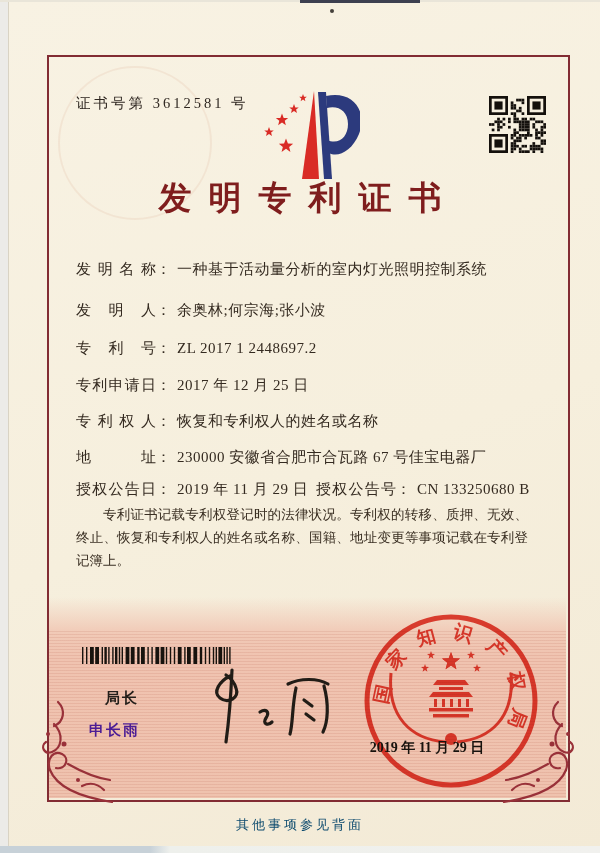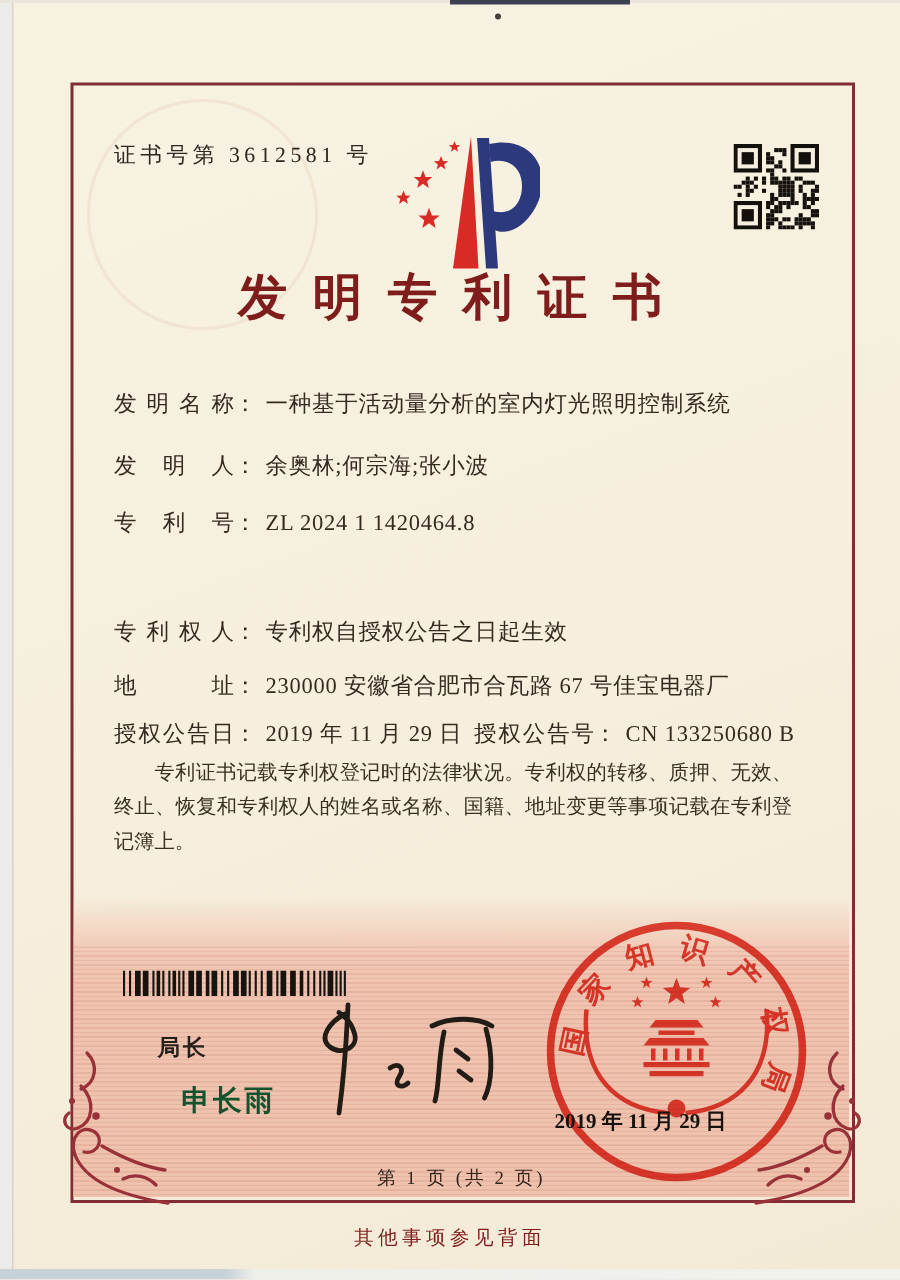"ZL 2024 1 1420464.8" span.fvalue { text: 2024 1 1420464.8 -> 2017 1 2448697.2 }
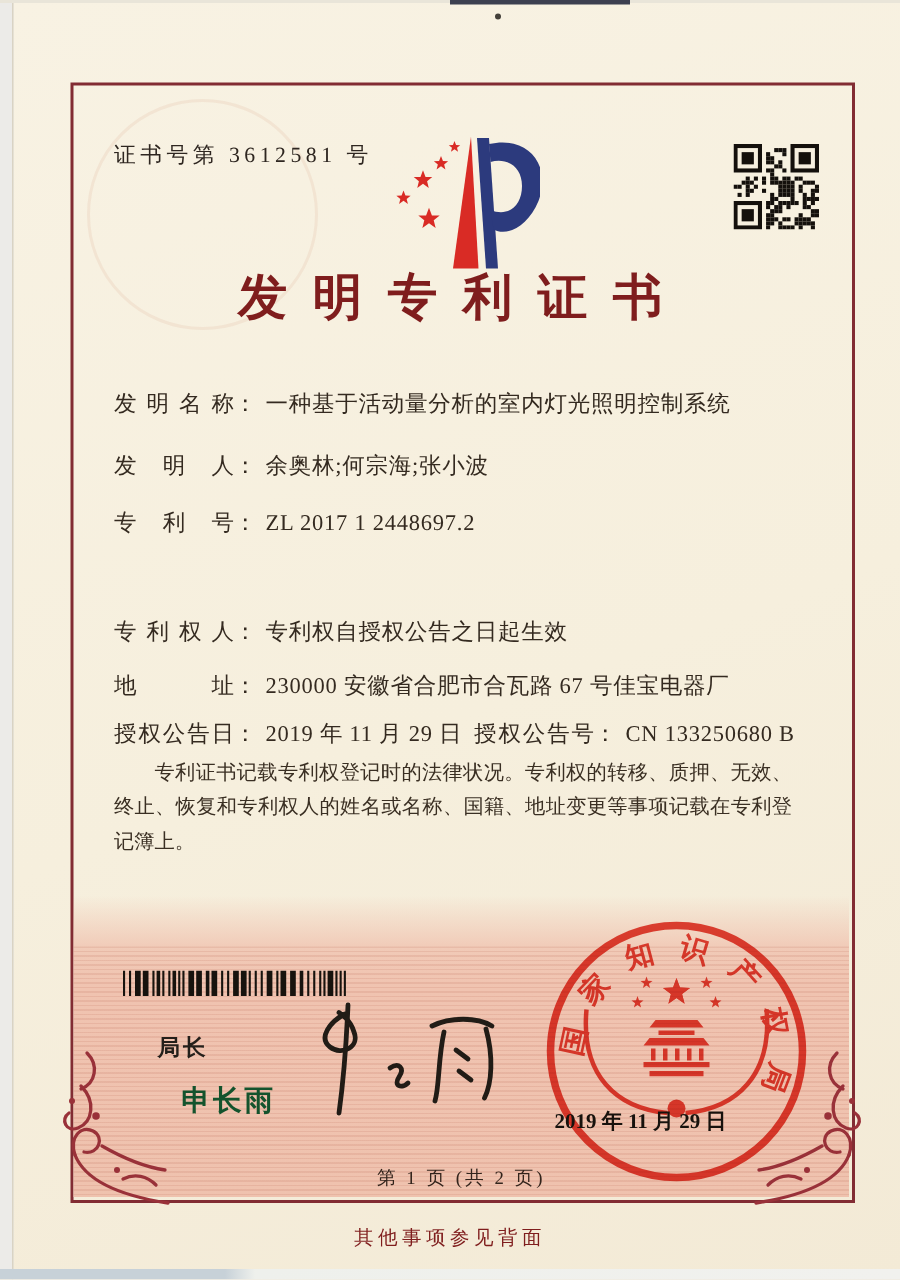"专利申请日： 2017 年 12 月" div.field-row { html: none -> <div> <span>专利申请日</span><span>：</span><span>2017 年 12 月 25 日</span> </div> }
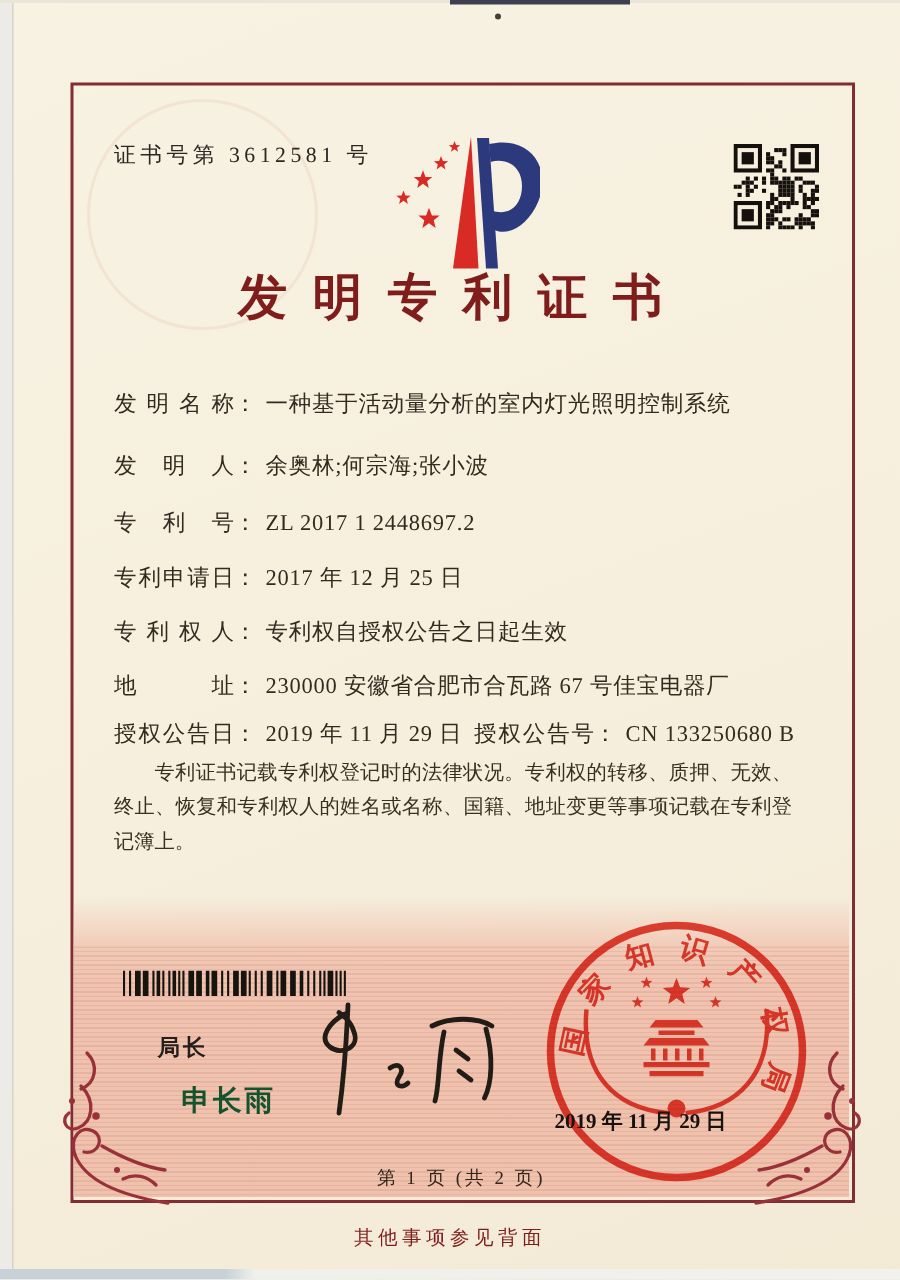"专利权自授权公告之日起生效" span.fvalue { text: 专利权自授权公告之日起生效 -> 恢复和专利权人的姓名或名称 }
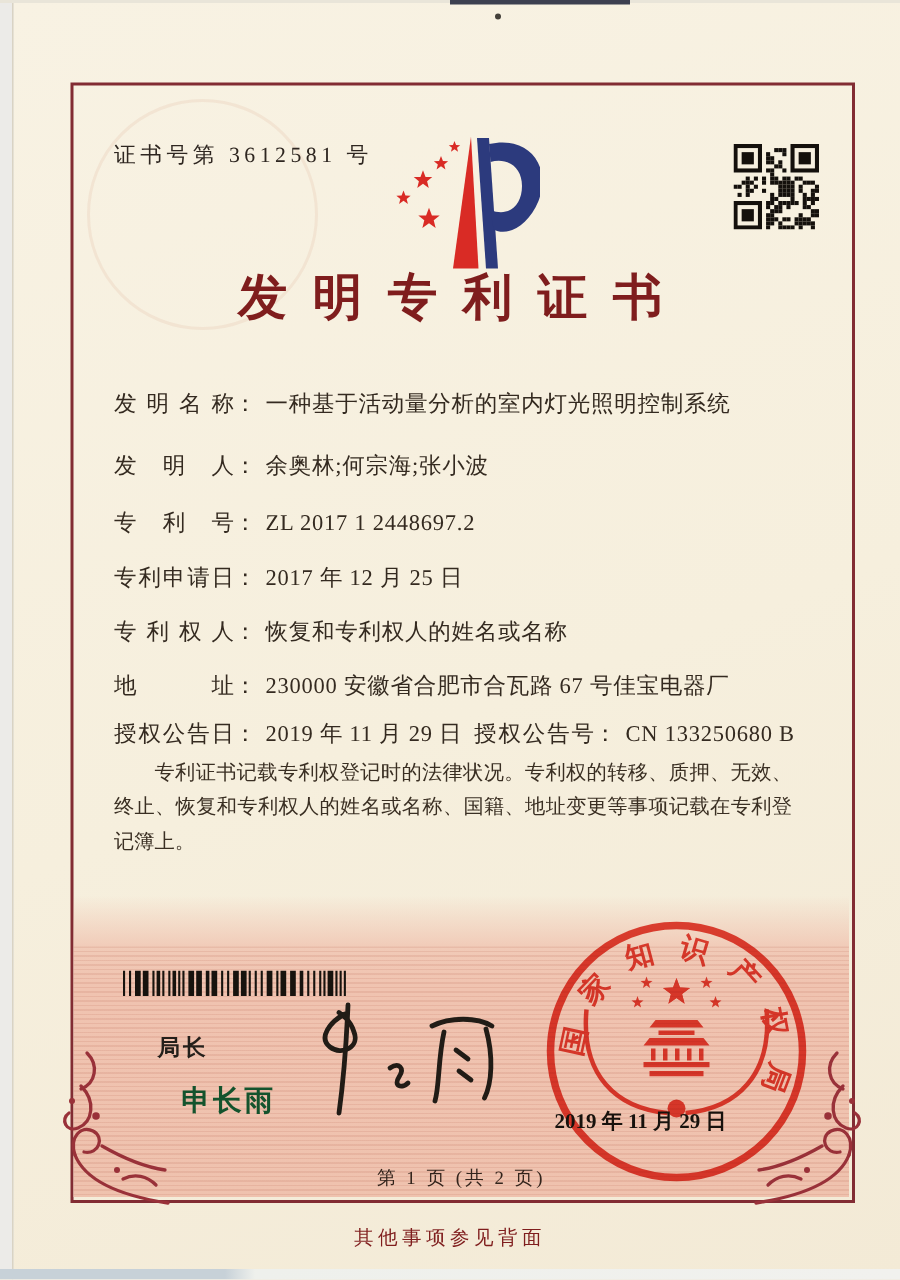"申长雨" .signer-name { color: #14532d -> #4c1d95; font-size: 19px -> 15px; left: 121px -> 89px }
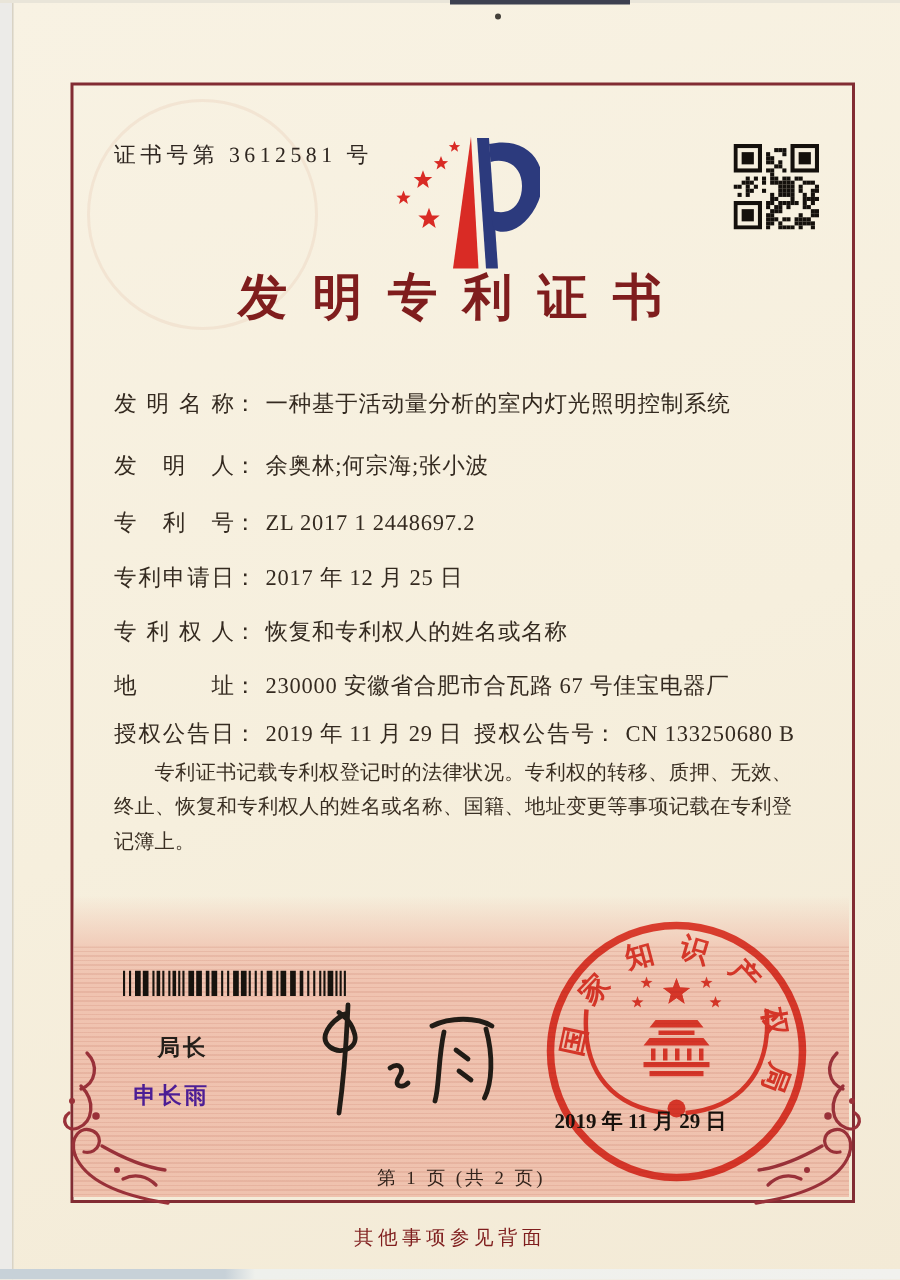"第 1 页 (共 2" div.page-no { html: <div>第 1 页 (共 2 页)</div> -> none }
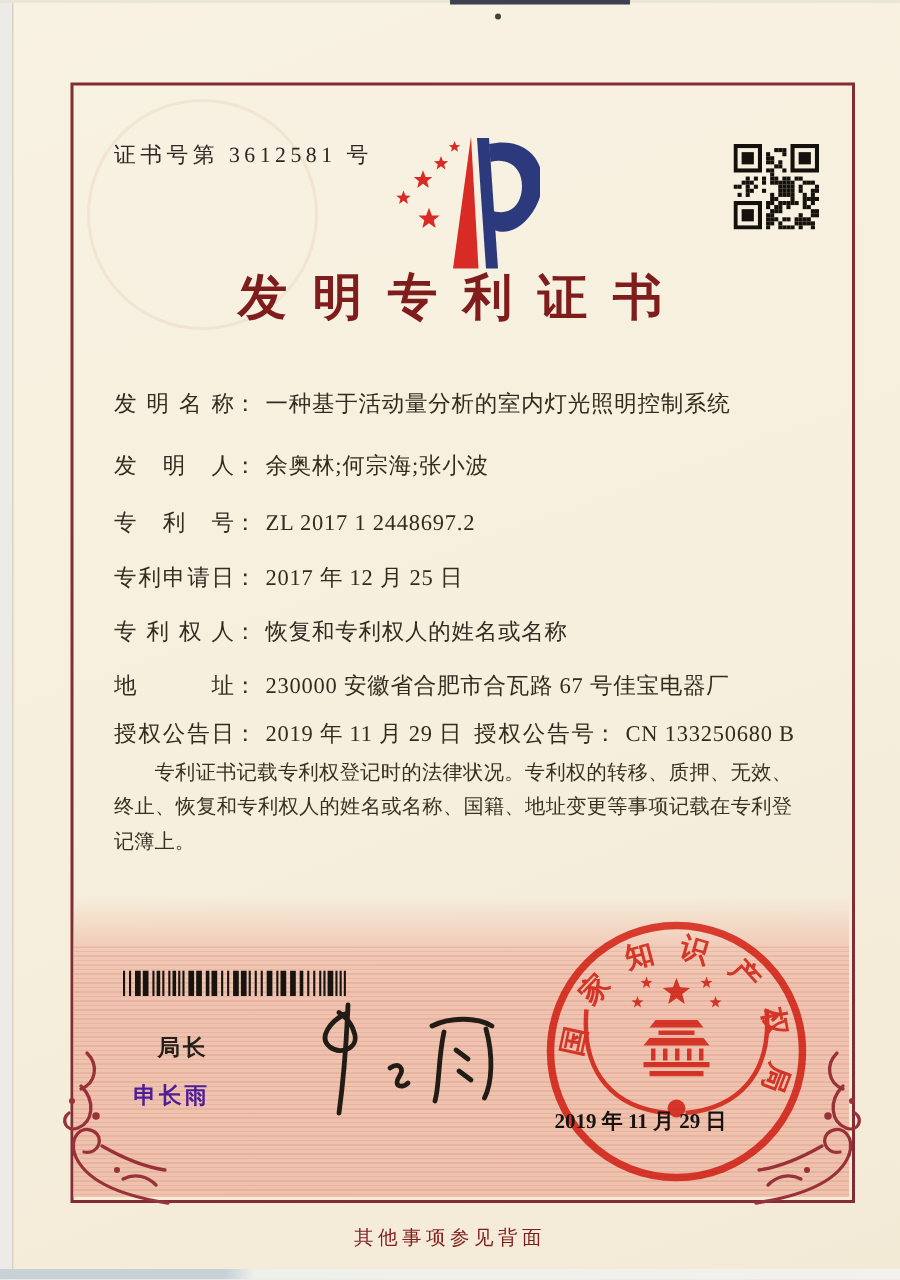"其他事项参见背面" .footer { color: #7f1d1d -> #0c4a6e }
